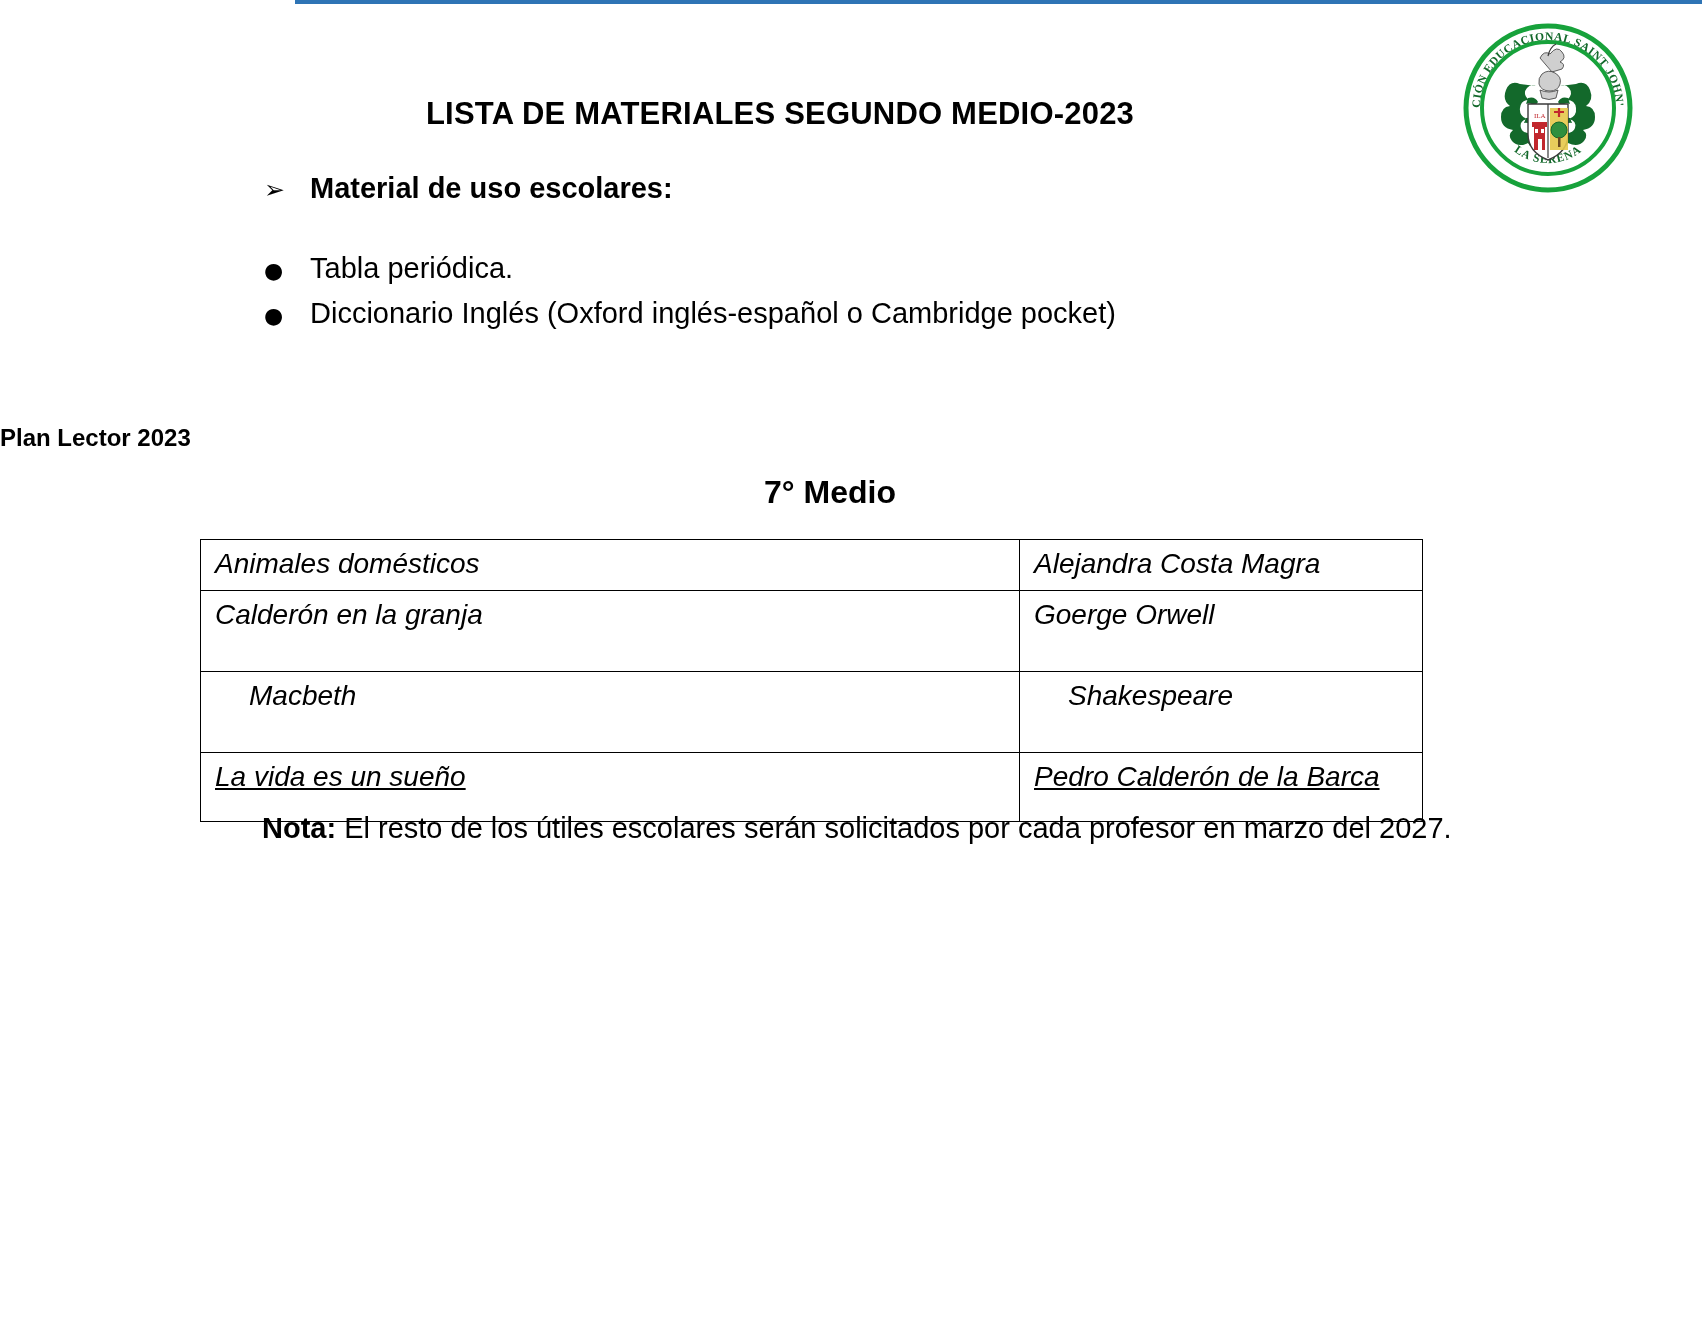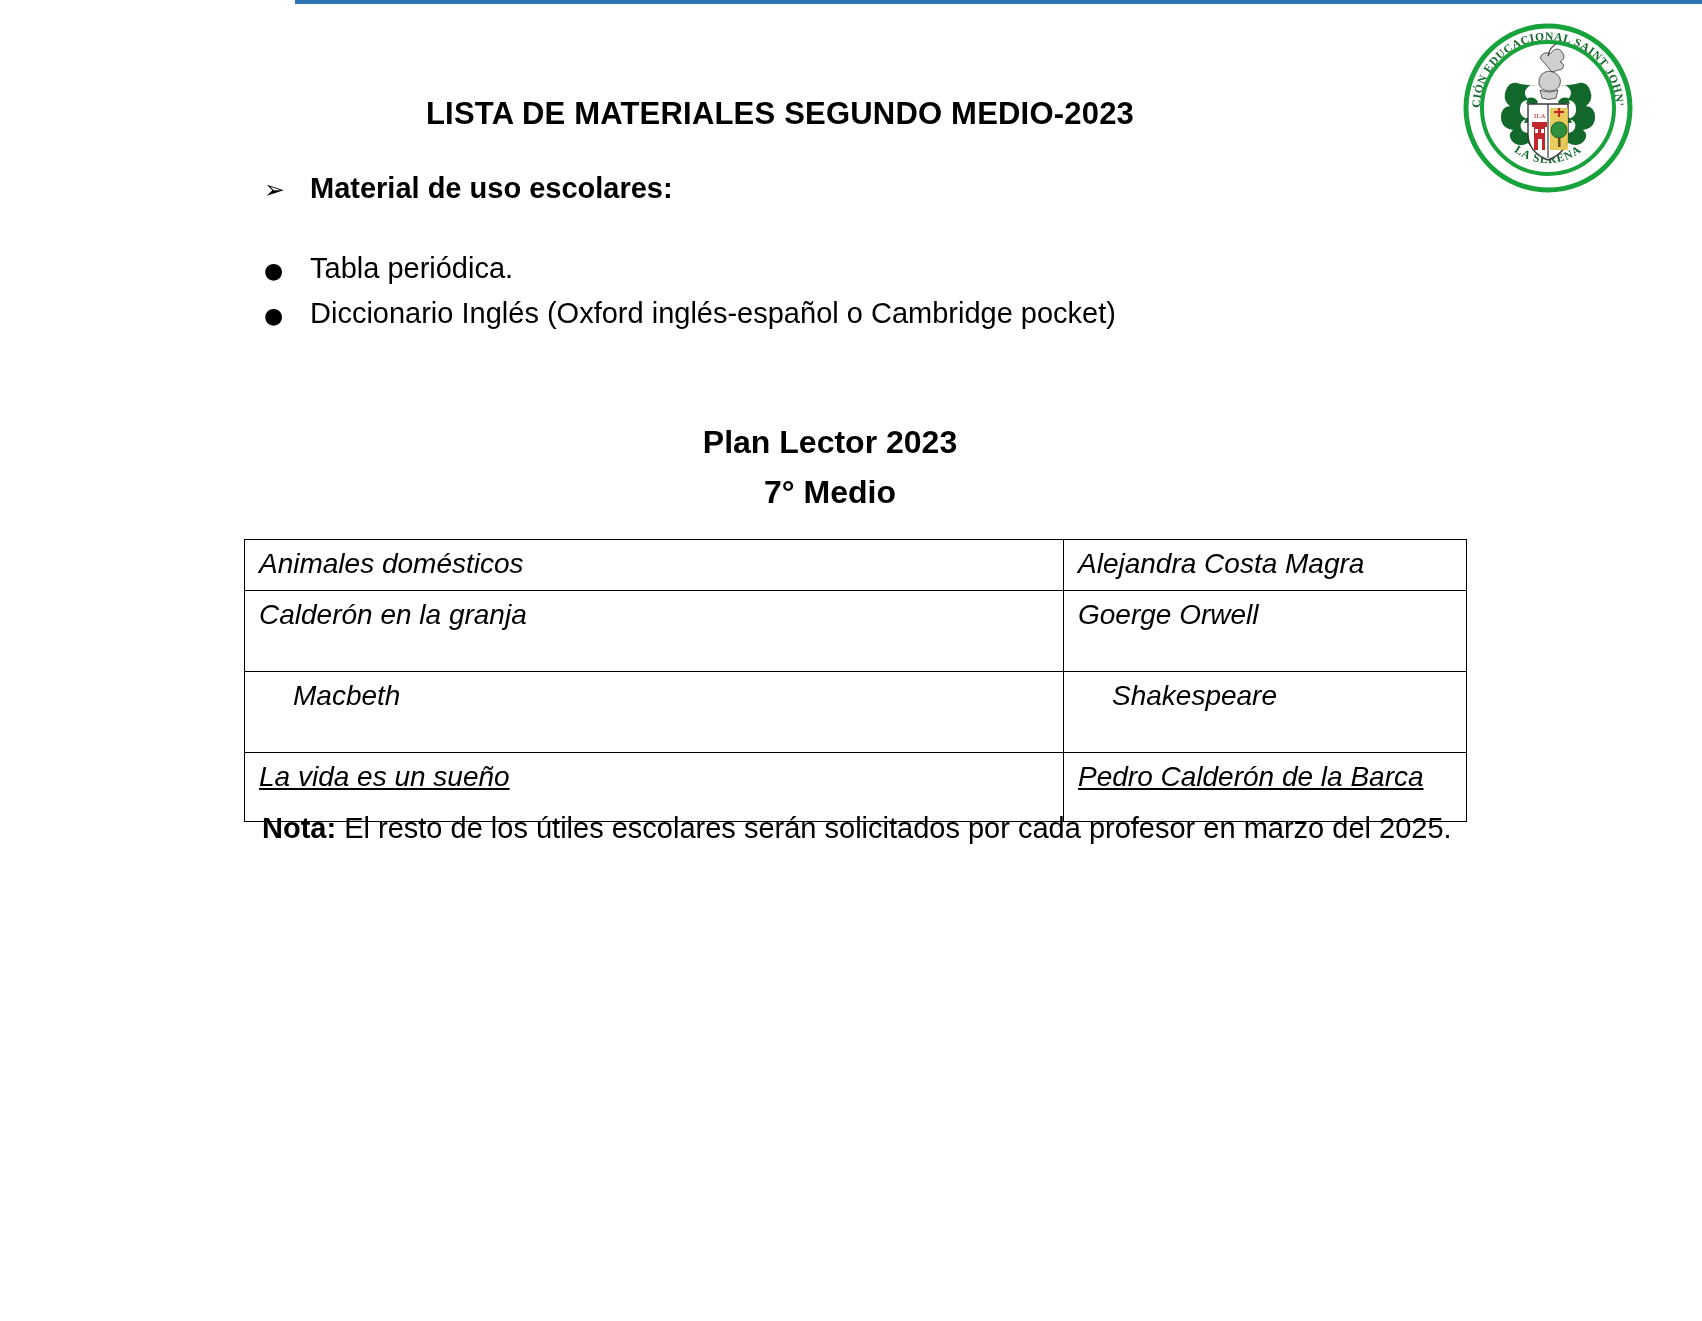"Plan Lector 2023" .plan-heading { font-size: 32px -> 24px; text-align: center -> left }
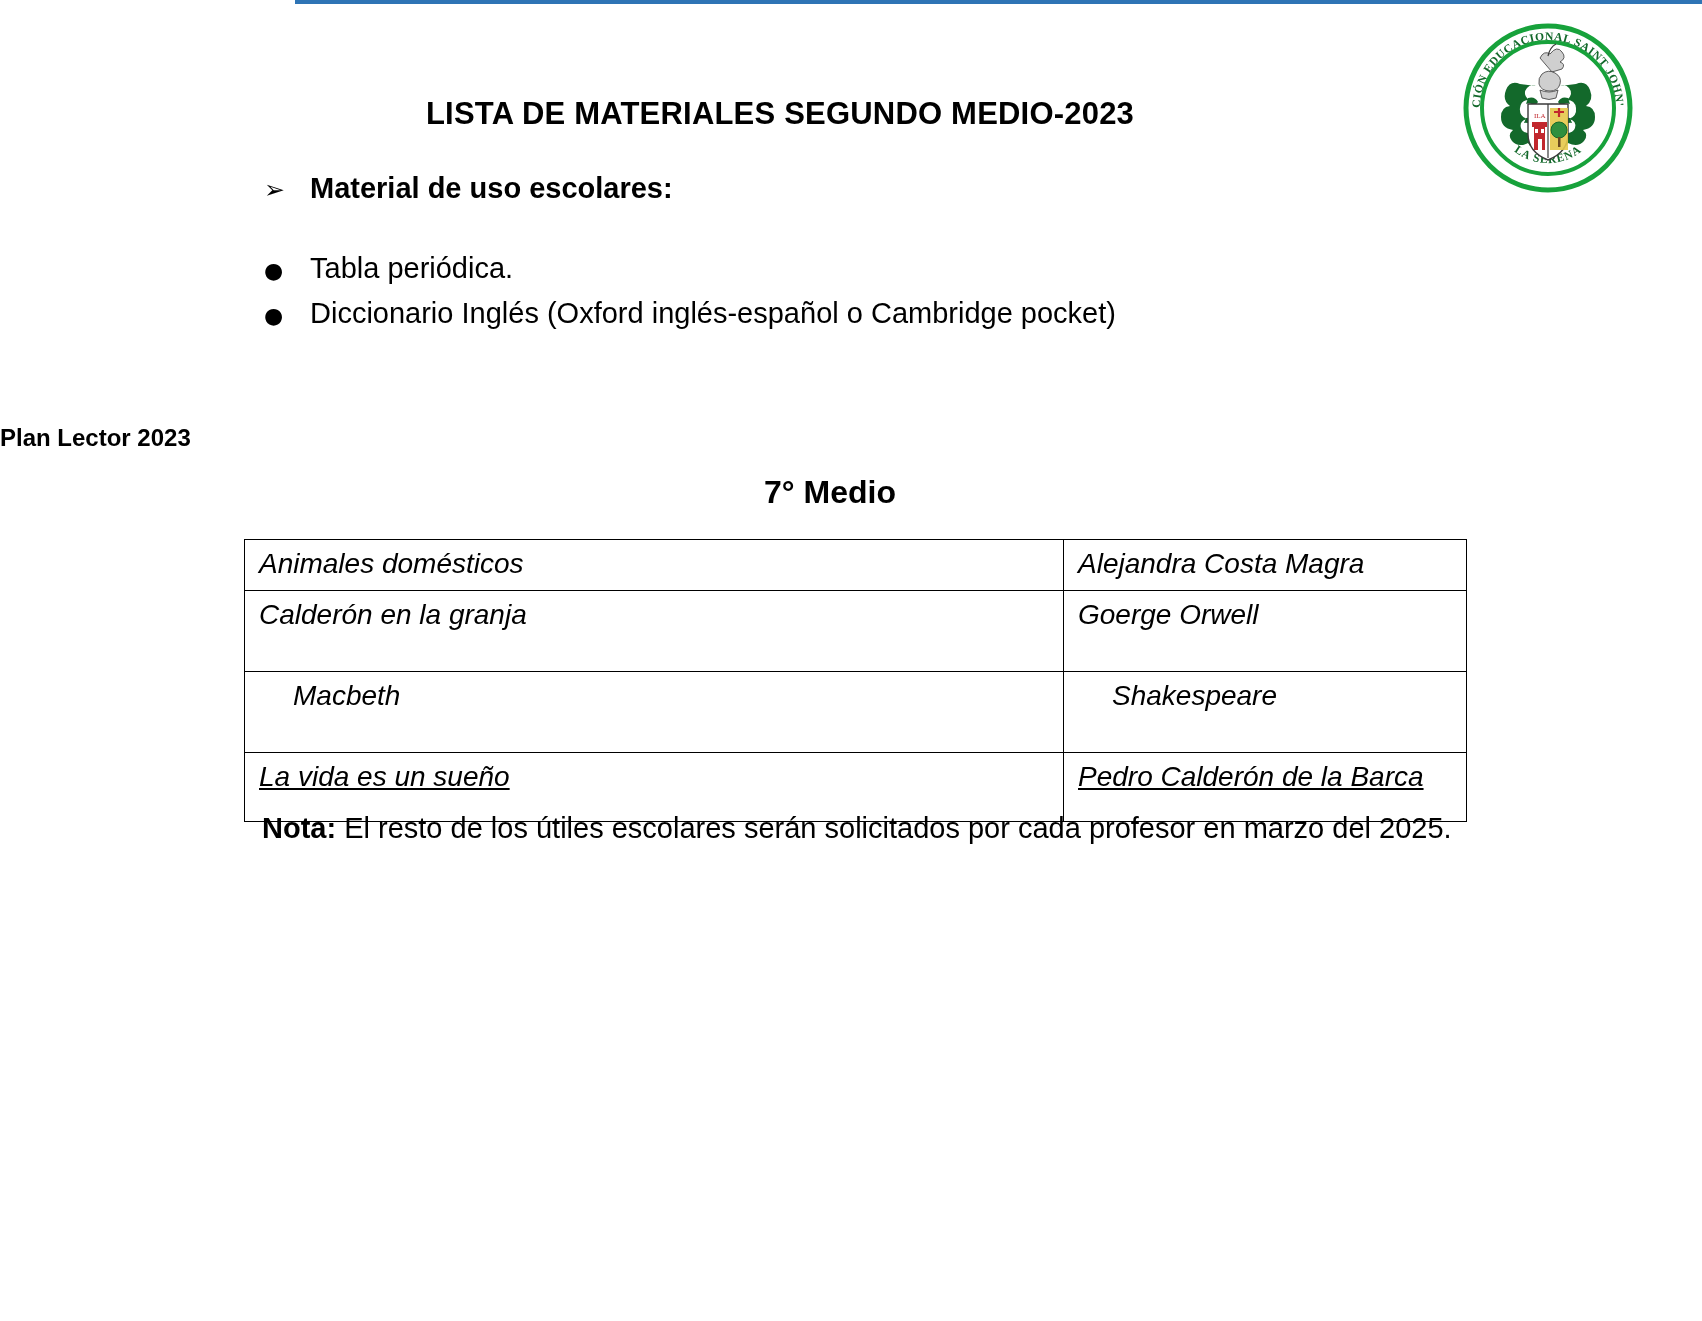"Animales domésticos" .reading-table { margin-left: 44px -> none }
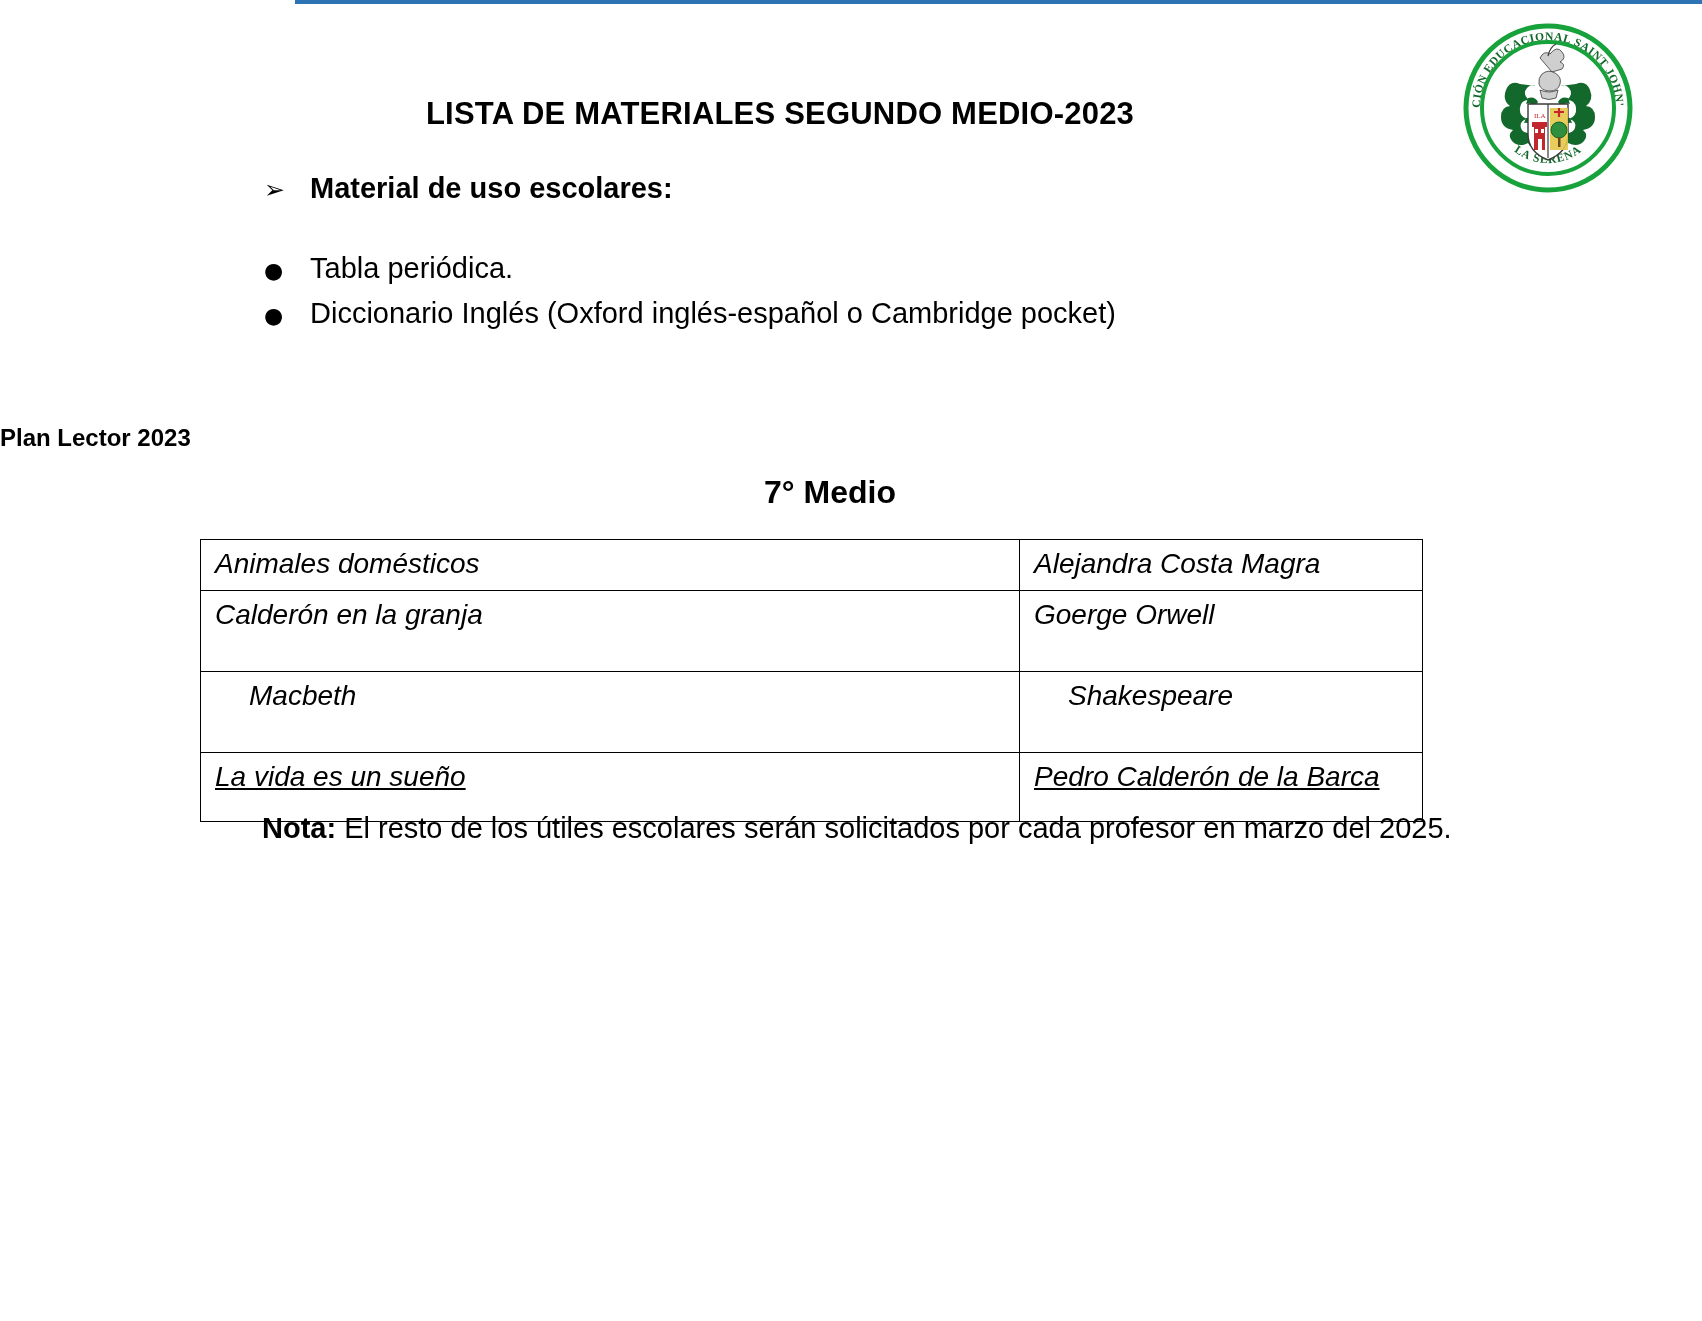"El resto de los útiles" span { text: 2025 -> 2027 }
